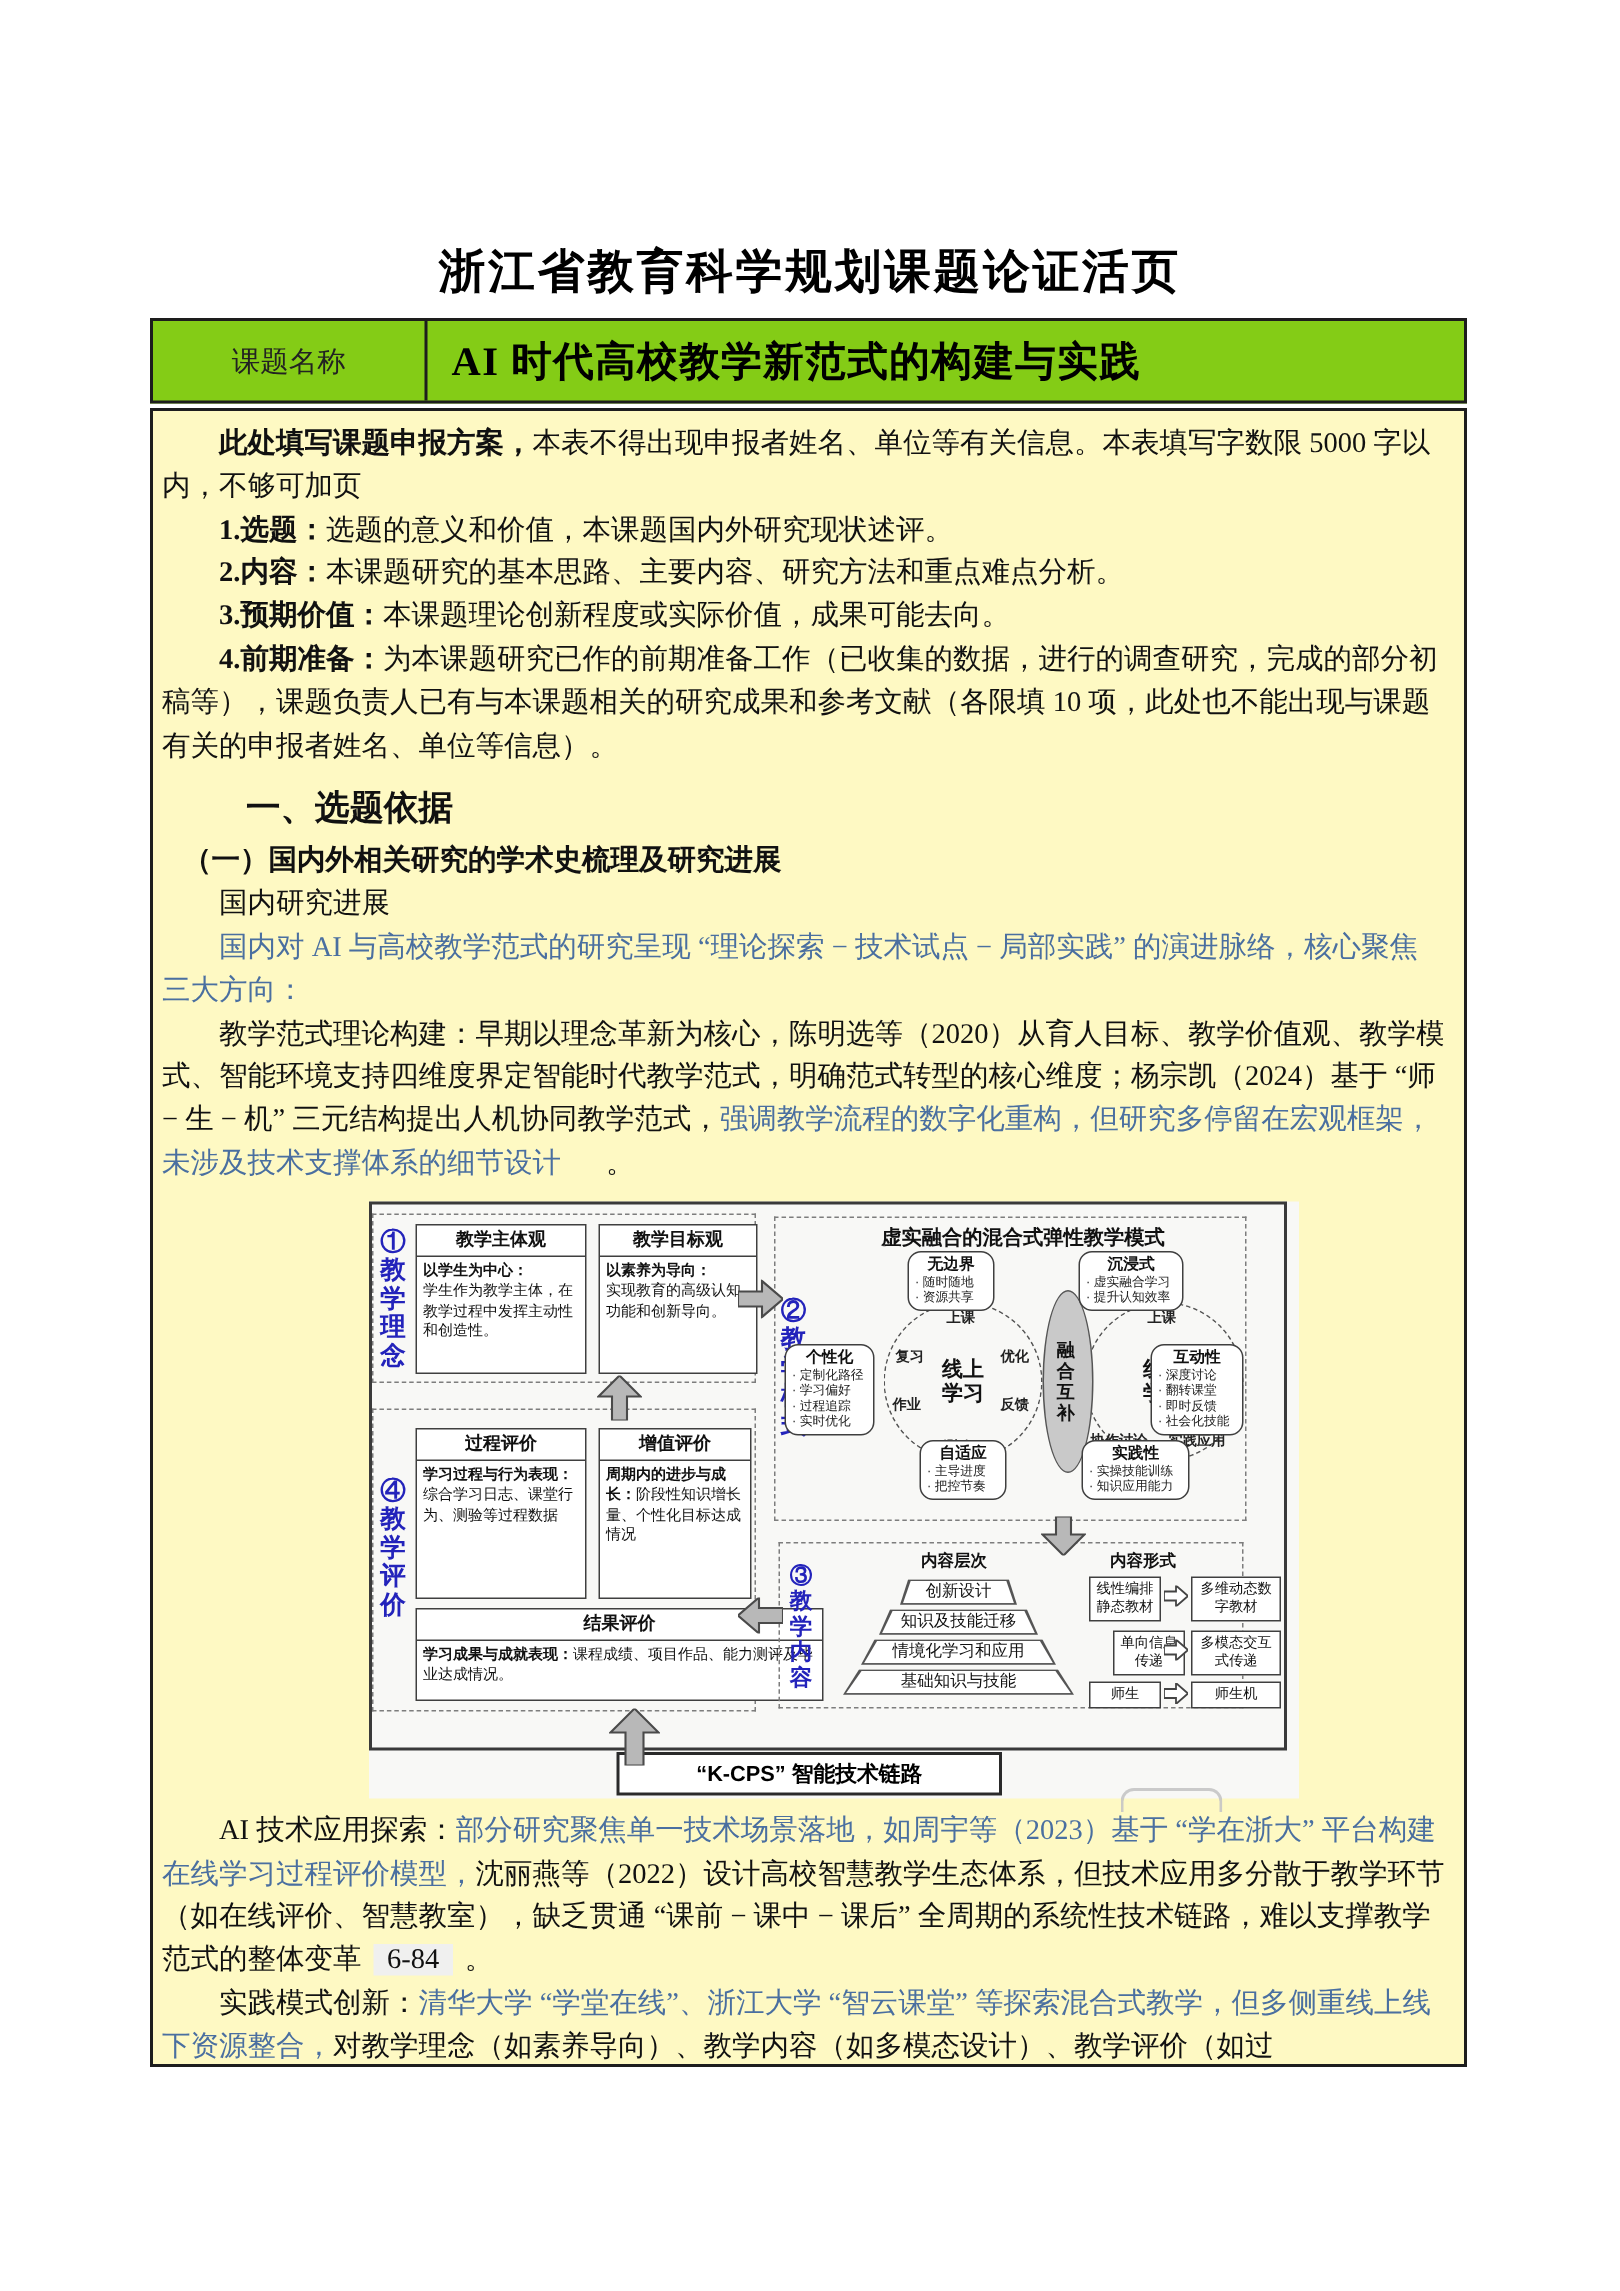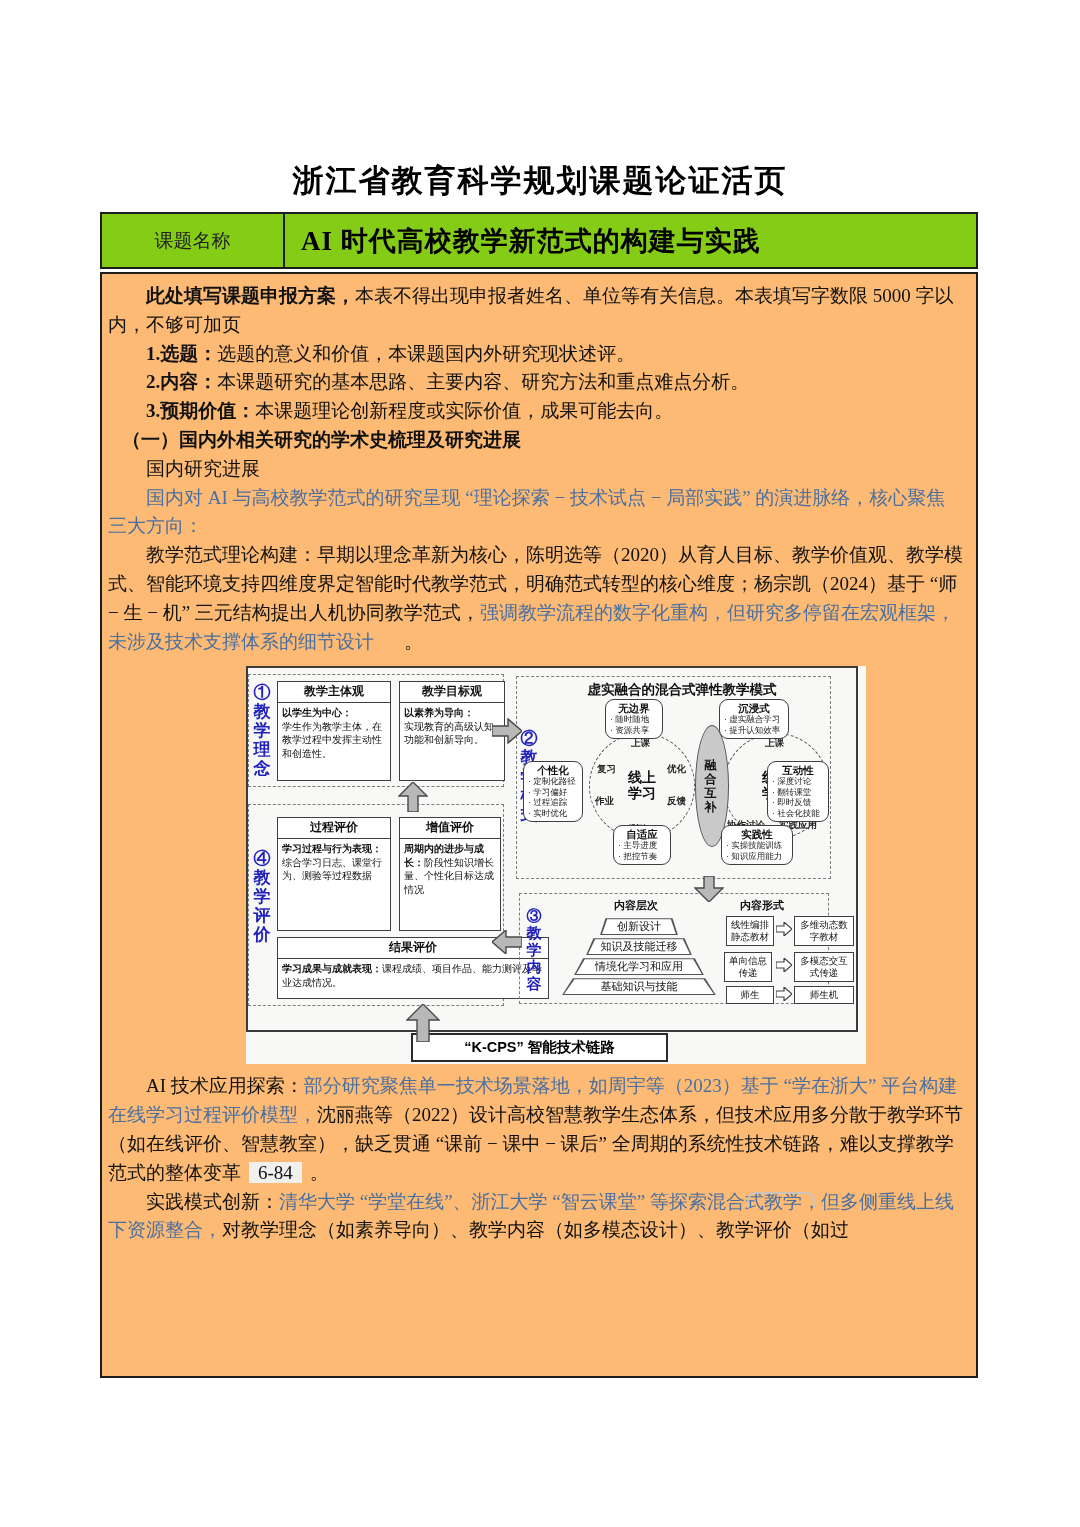"此处填写课题申报方案，本表不得出现申报者姓名、单位等有关信息。本表填写字数限" .content-box { background: #fdba74 -> #fef9c3 }
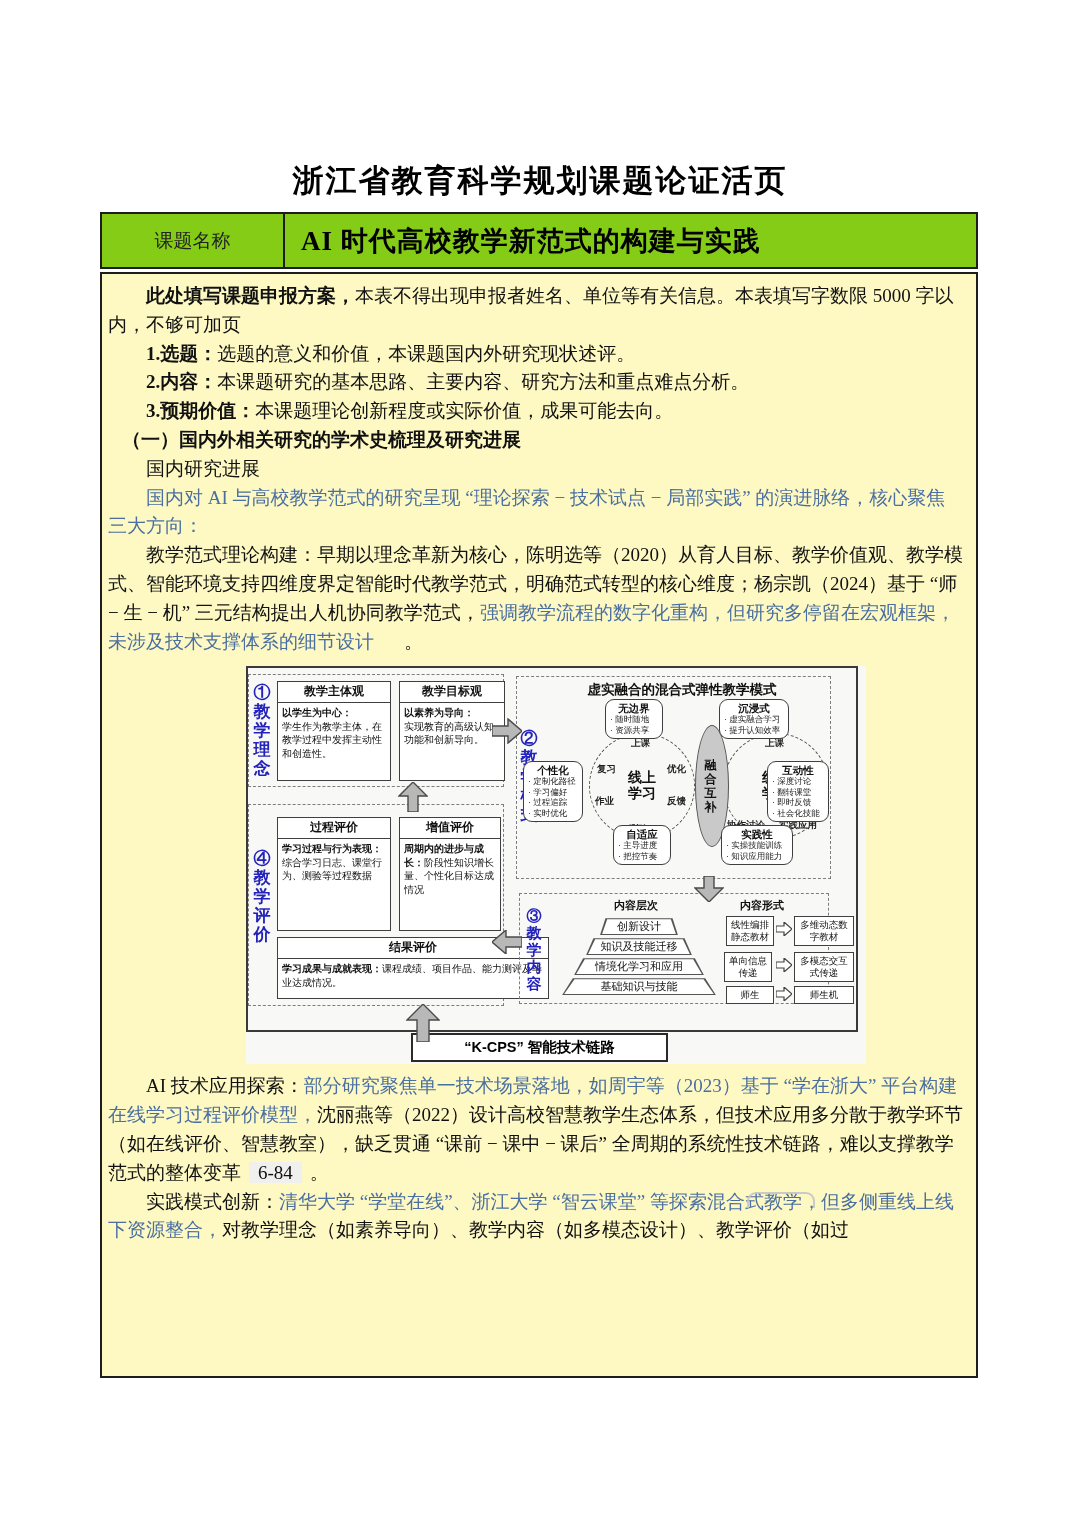"4.前期准备：为本课题研究已作的前期准备工作（已收集的数据，进行的调查研究，完成" p.para { html: none -> <p><span>4.前期准备：</span><span>为本课题研究已作的前期准备工作（已收集的数据，进行的调查研究，完成的部分初稿等），课题负责人已有与本课题相关的研究成果和参考文献（各限填 10 项，此处也不能出现与课题有关的申报者姓名、单位等信息）。</span></p> }
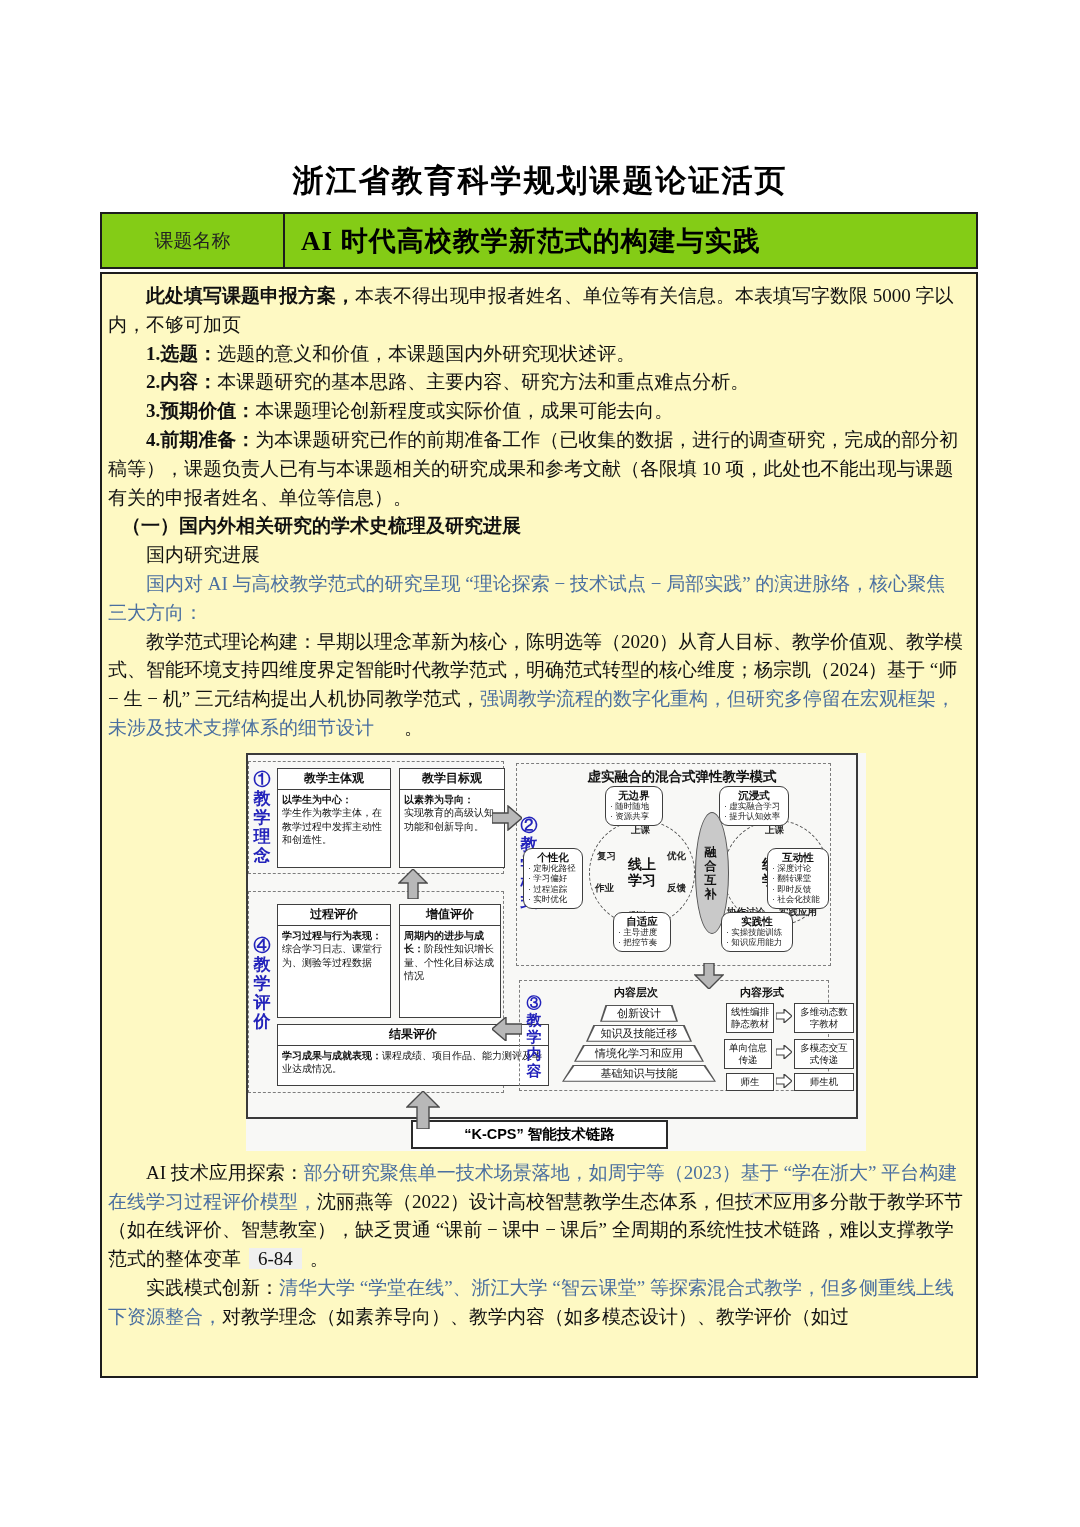"一、选题依据" div.sec-heading { html: none -> <div>一、选题依据</div> }
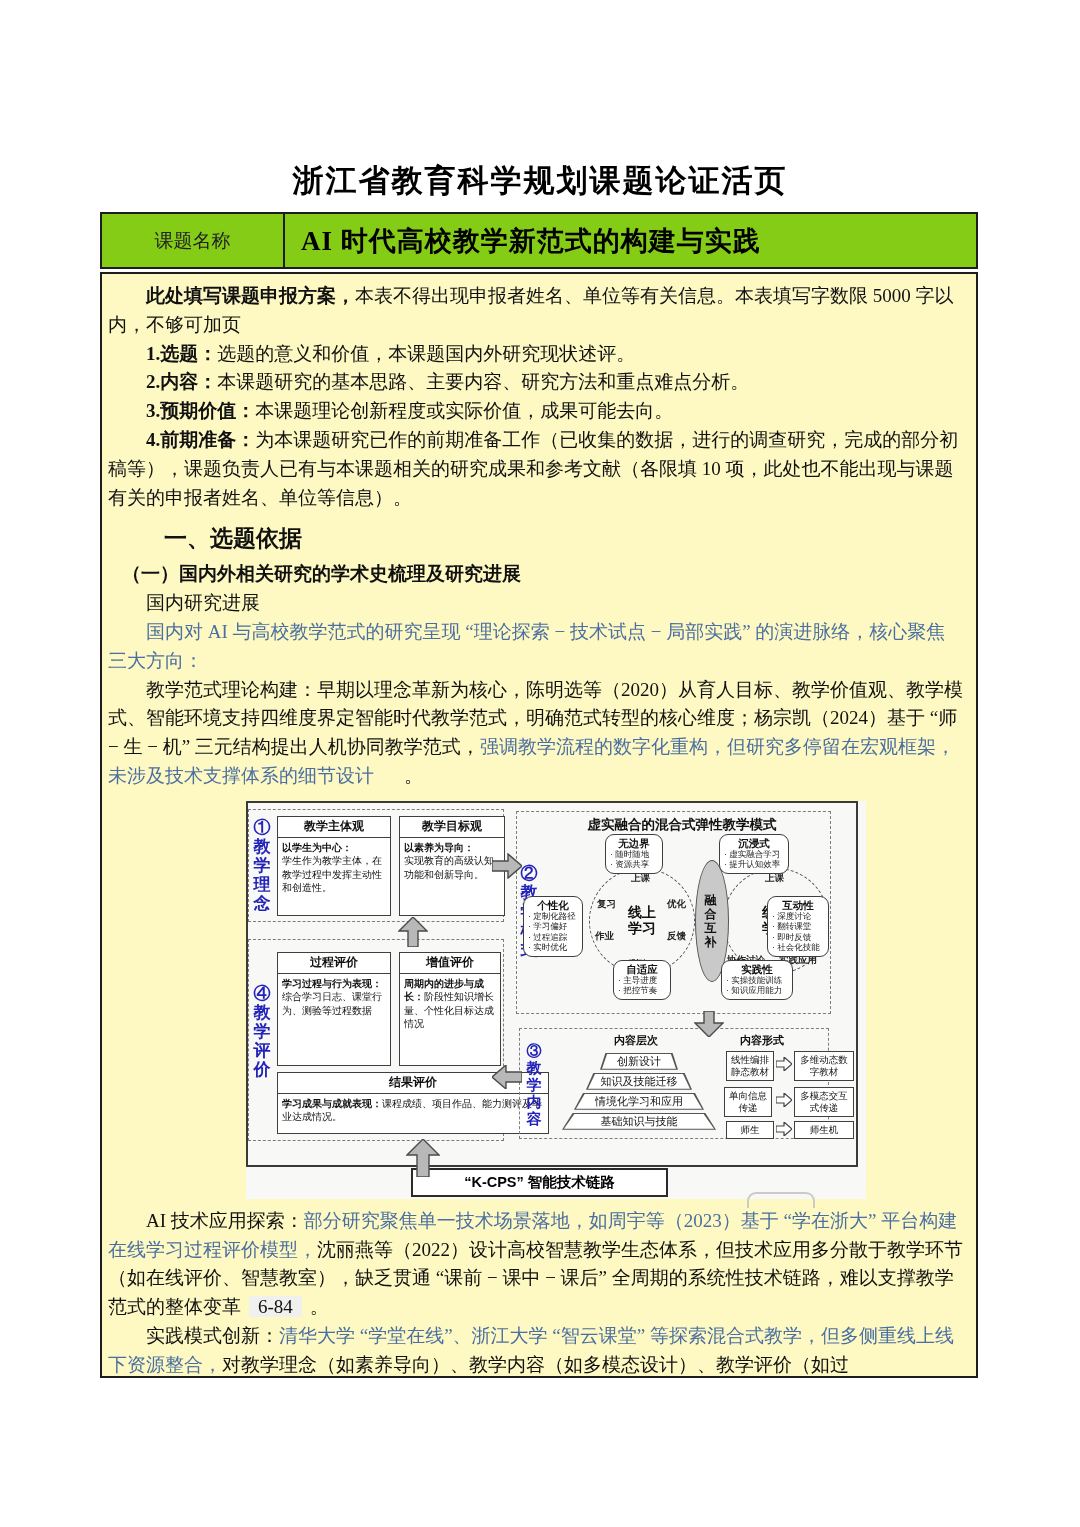"单向信息传递" div.fbox { left: 204px -> 222px }
